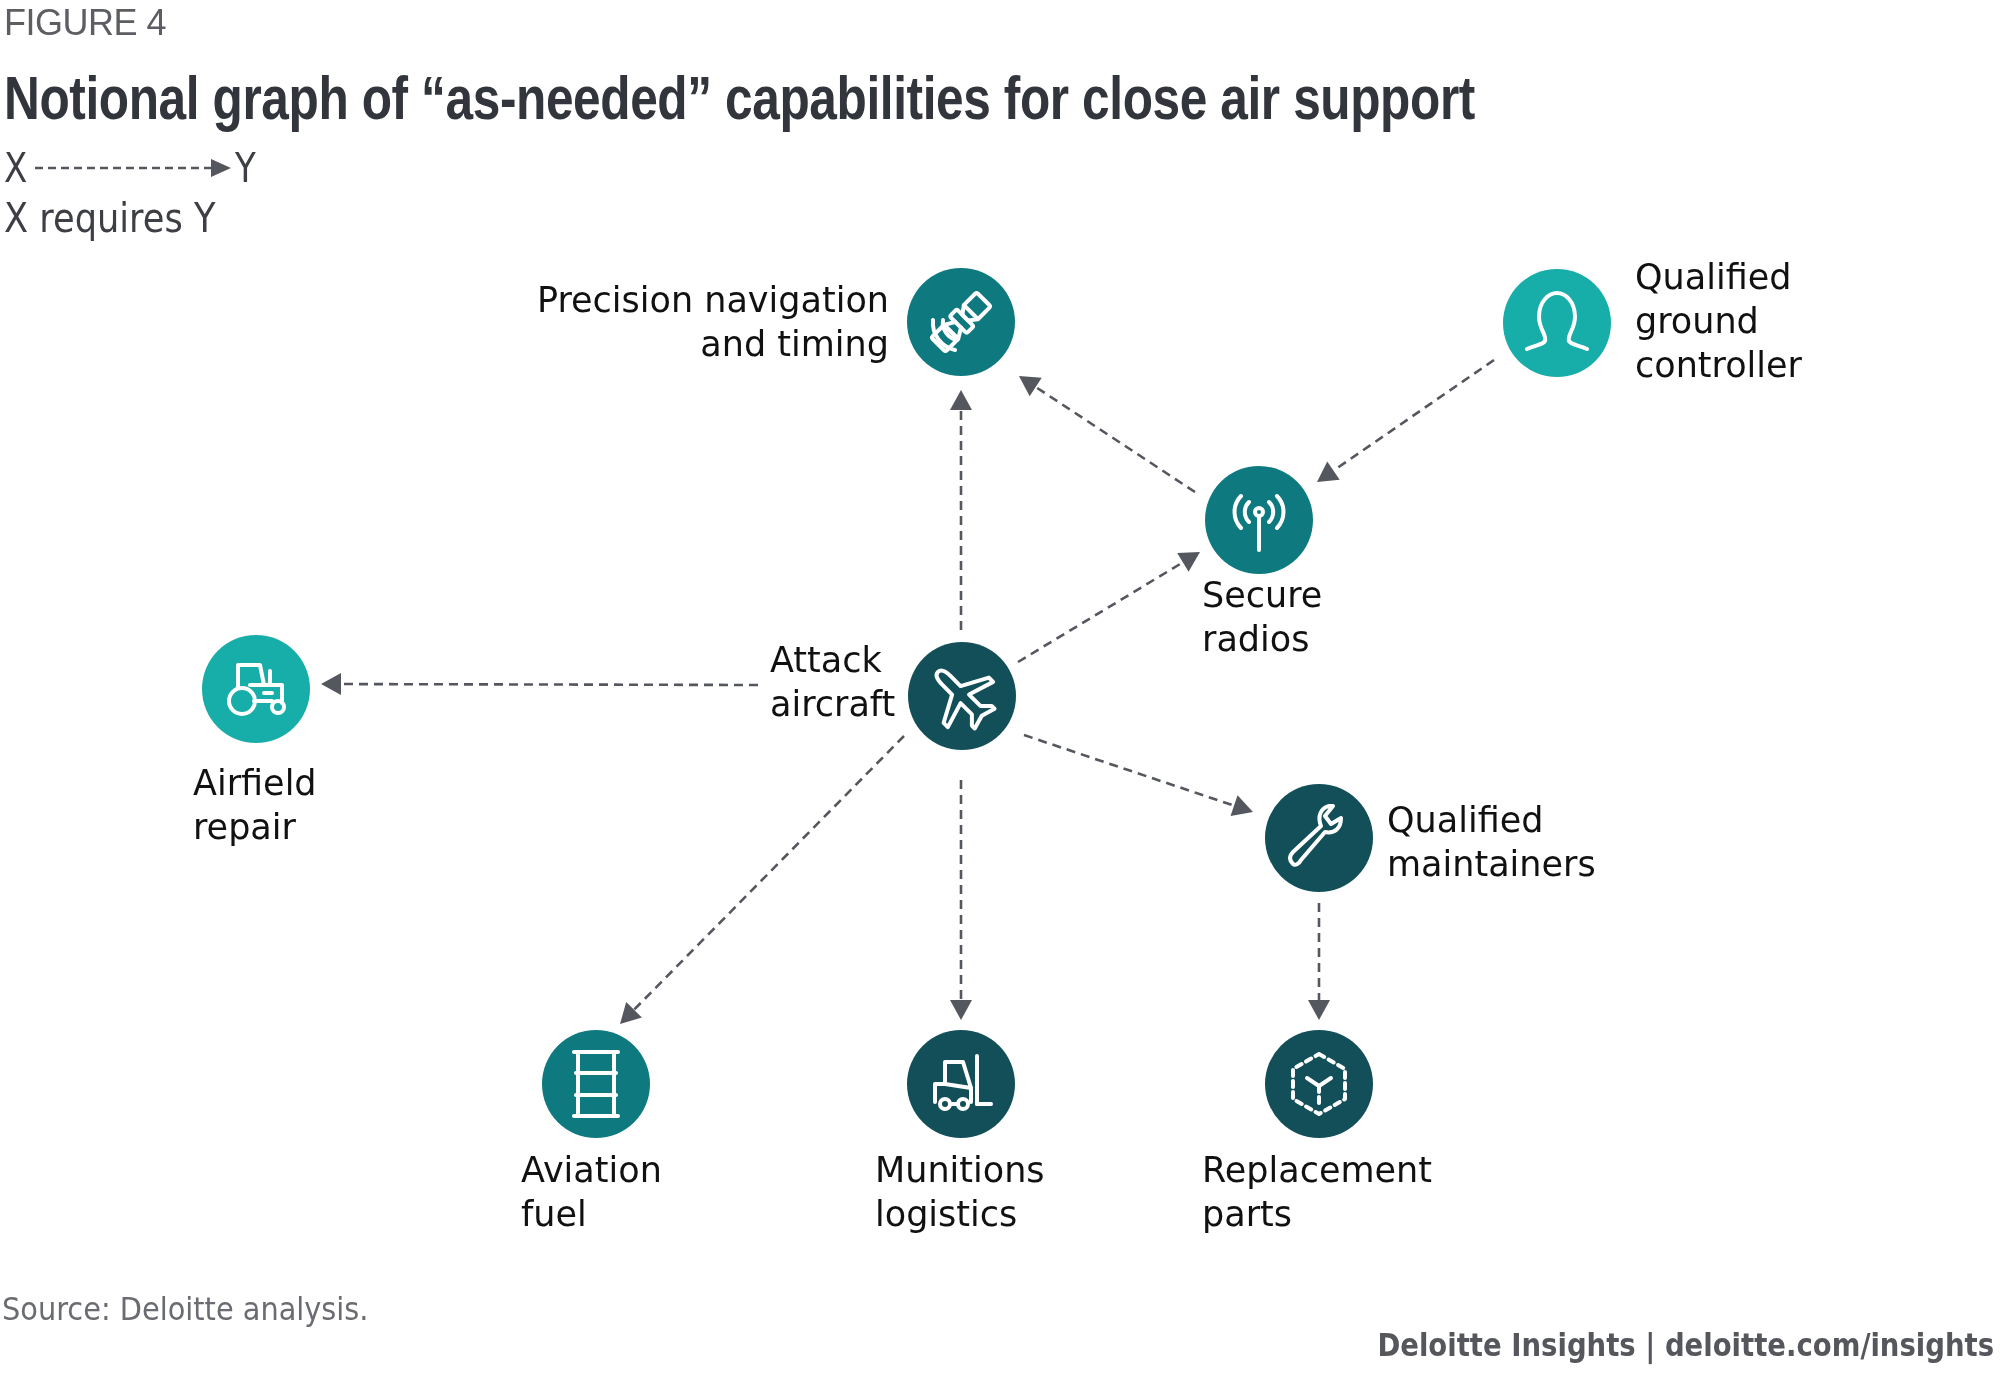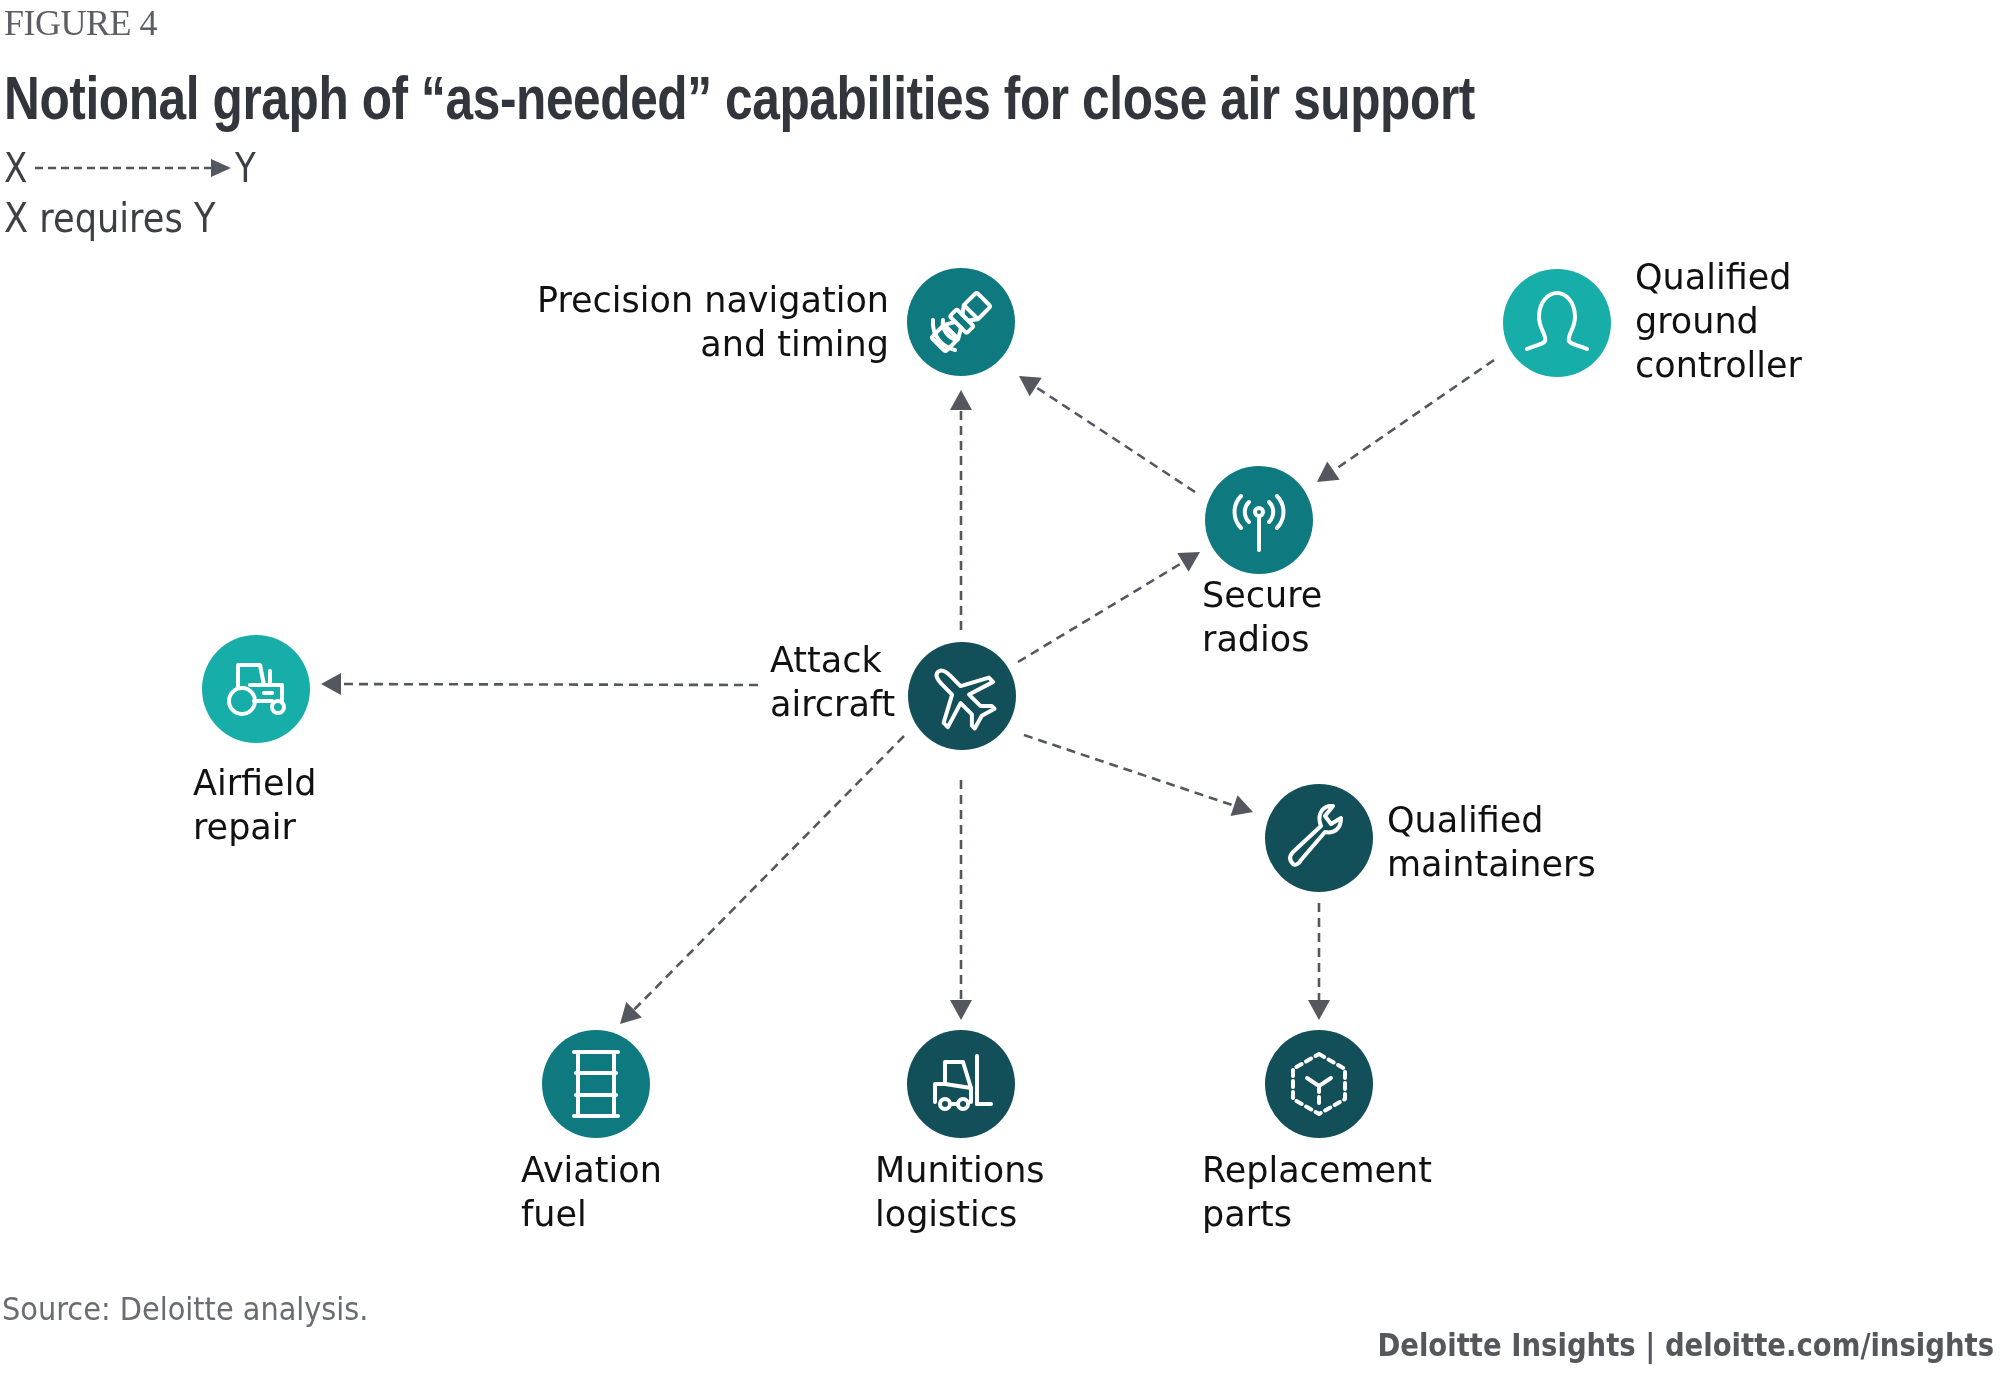"FIGURE 4" .figure-label { font-family: Liberation Serif, serif -> Liberation Sans, sans-serif }
